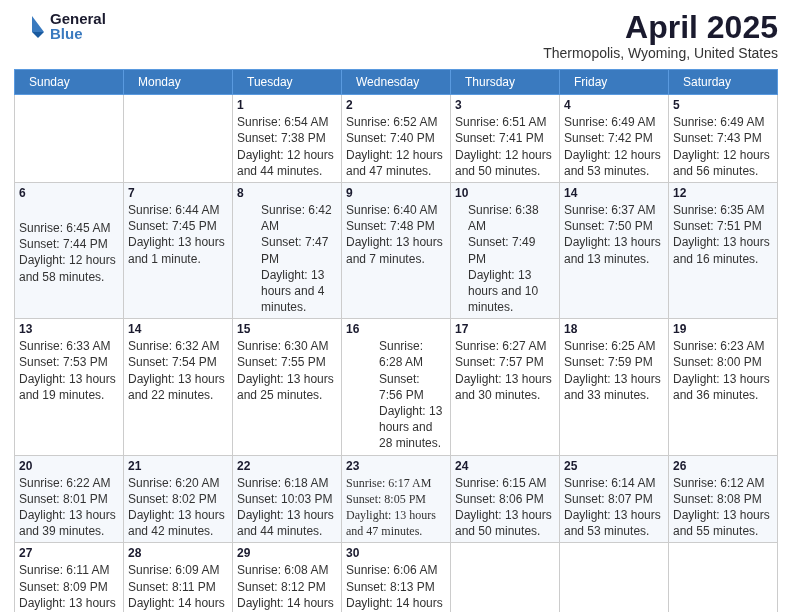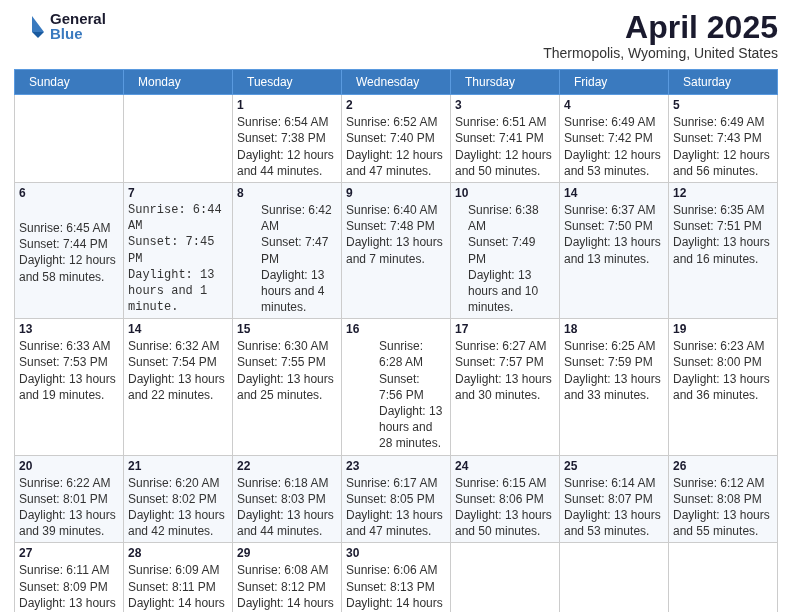"Sunrise: 6:44 AM" div.day-info { font-family: Liberation Mono, monospace -> none }
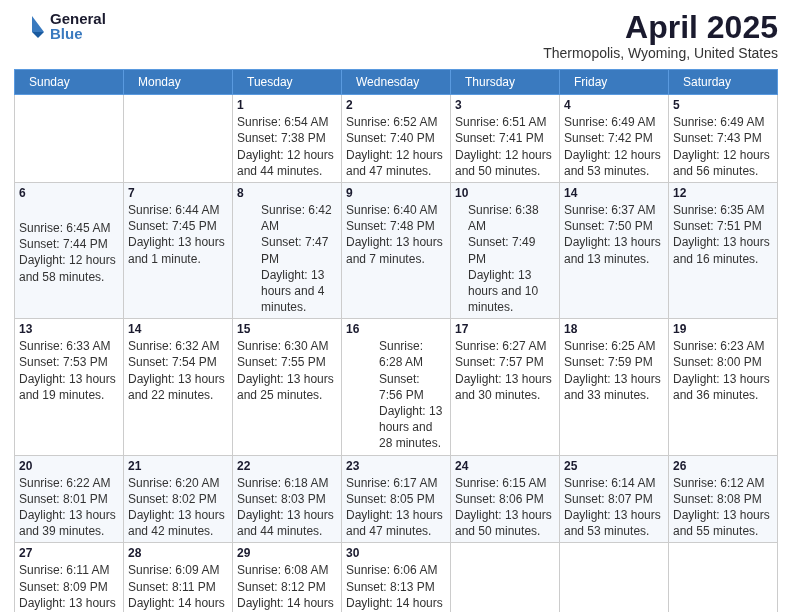"Sunrise: 6:18 AM" div.day-info { text: 8:03 -> 10:03 }
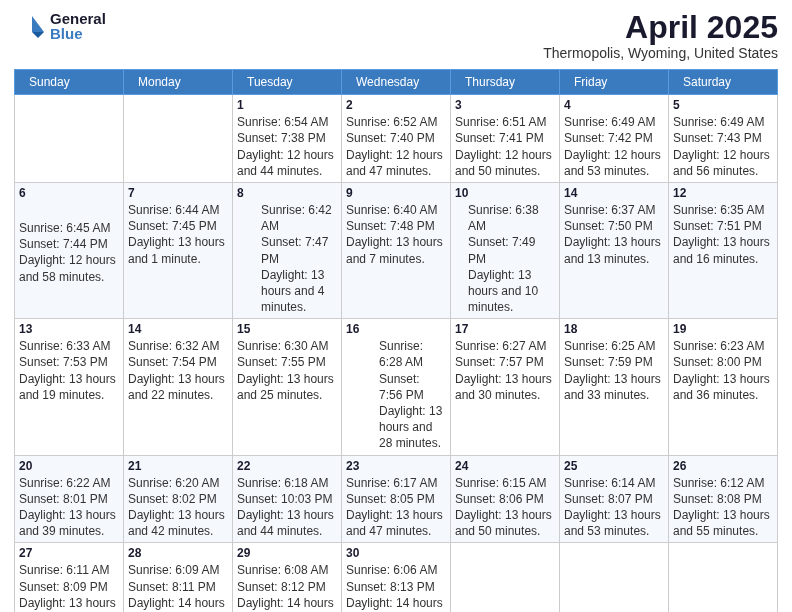"Sunrise: 6:17 AM" div.day-info { font-family: none -> Liberation Serif, serif }
